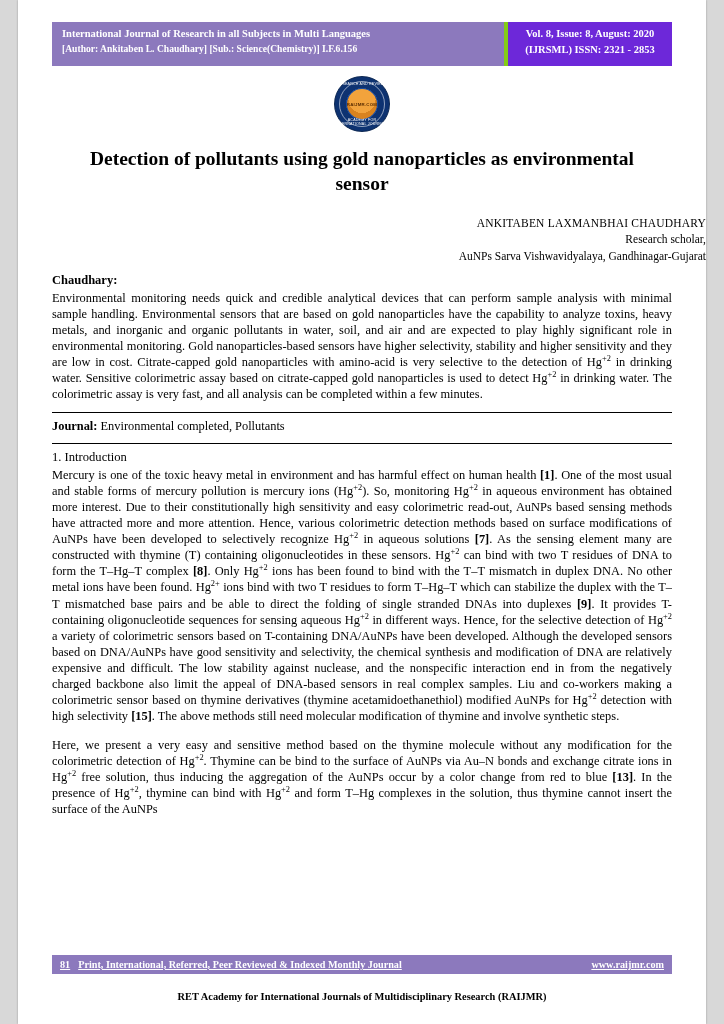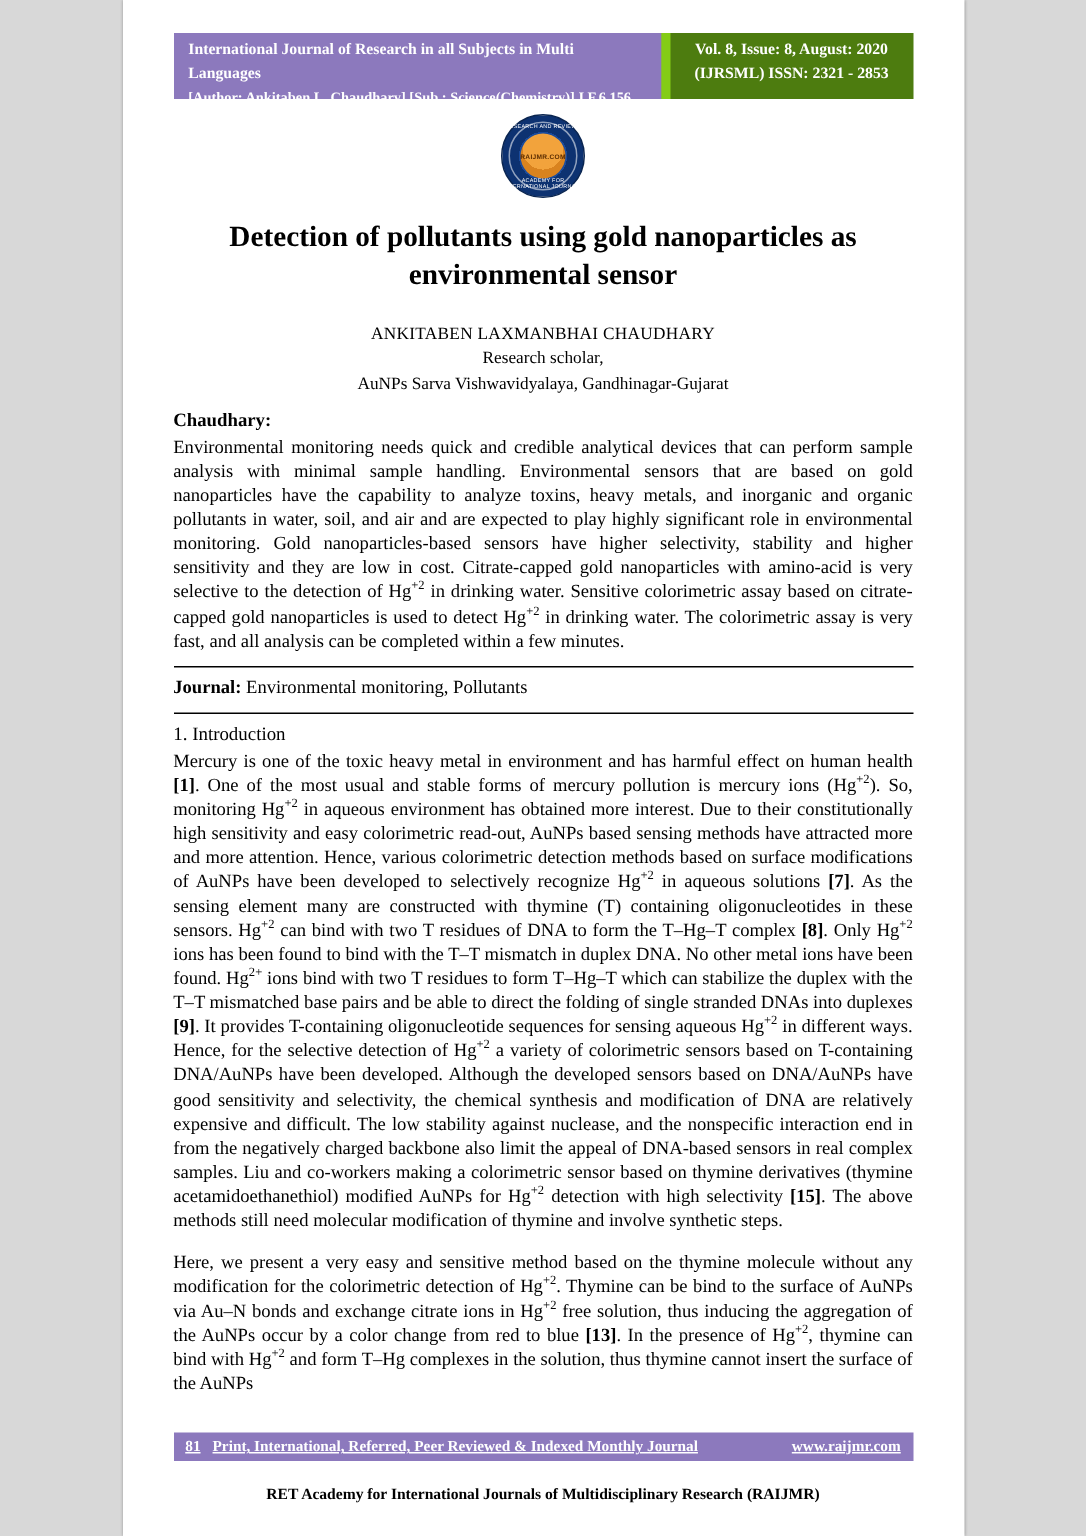"International Journal of Research in" .page { width: 561px -> 688px }
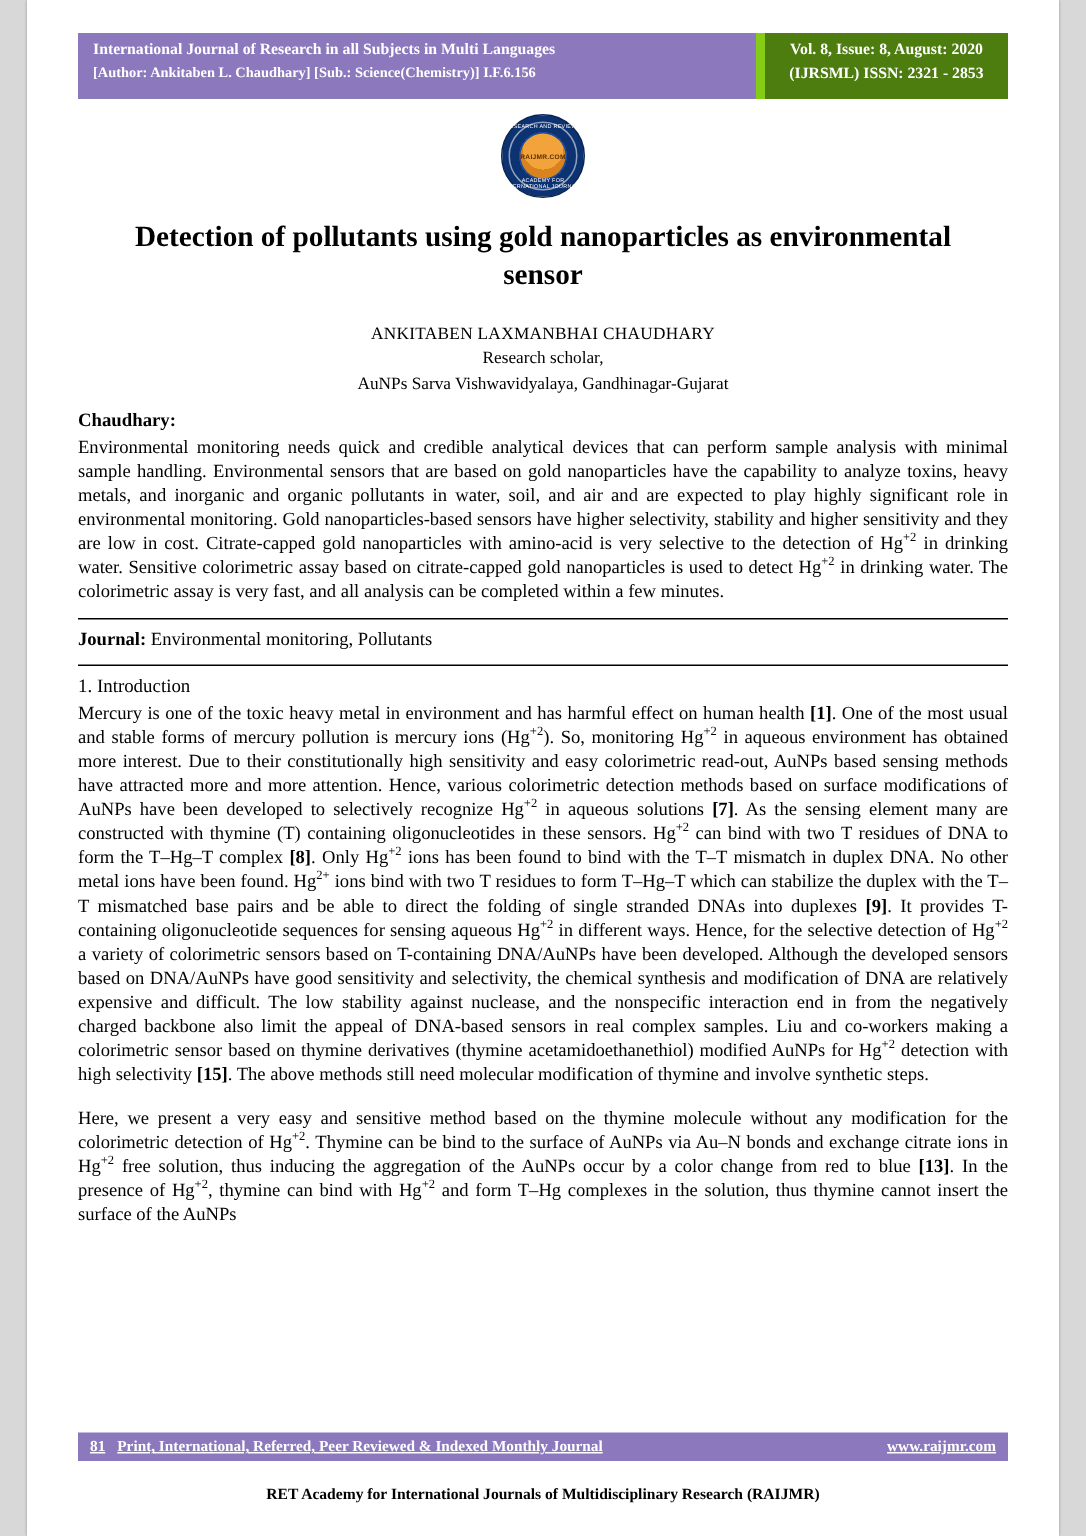"Vol. 8, Issue: 8, August:" .header-right { background: #4d7c0f -> #6d28d9; border-left: 6px solid #84cc16 -> 4px solid #84cc16 }
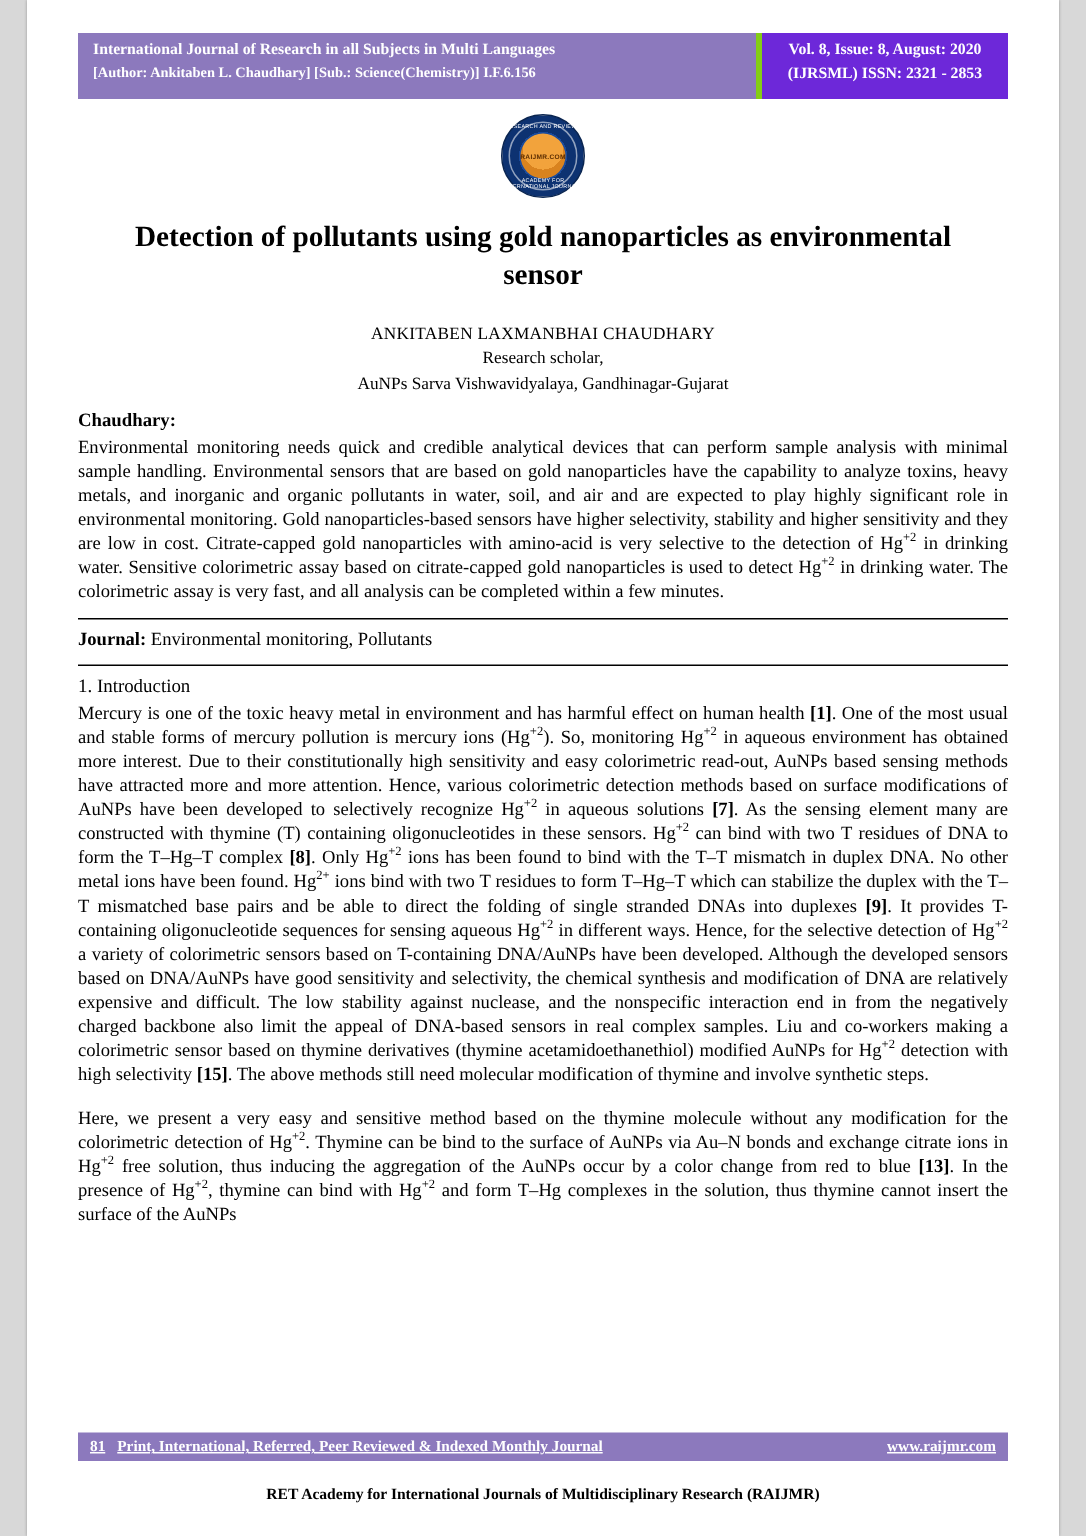"ANKITABEN LAXMANBHAI CHAUDHARY" .authors { text-align: center -> right }
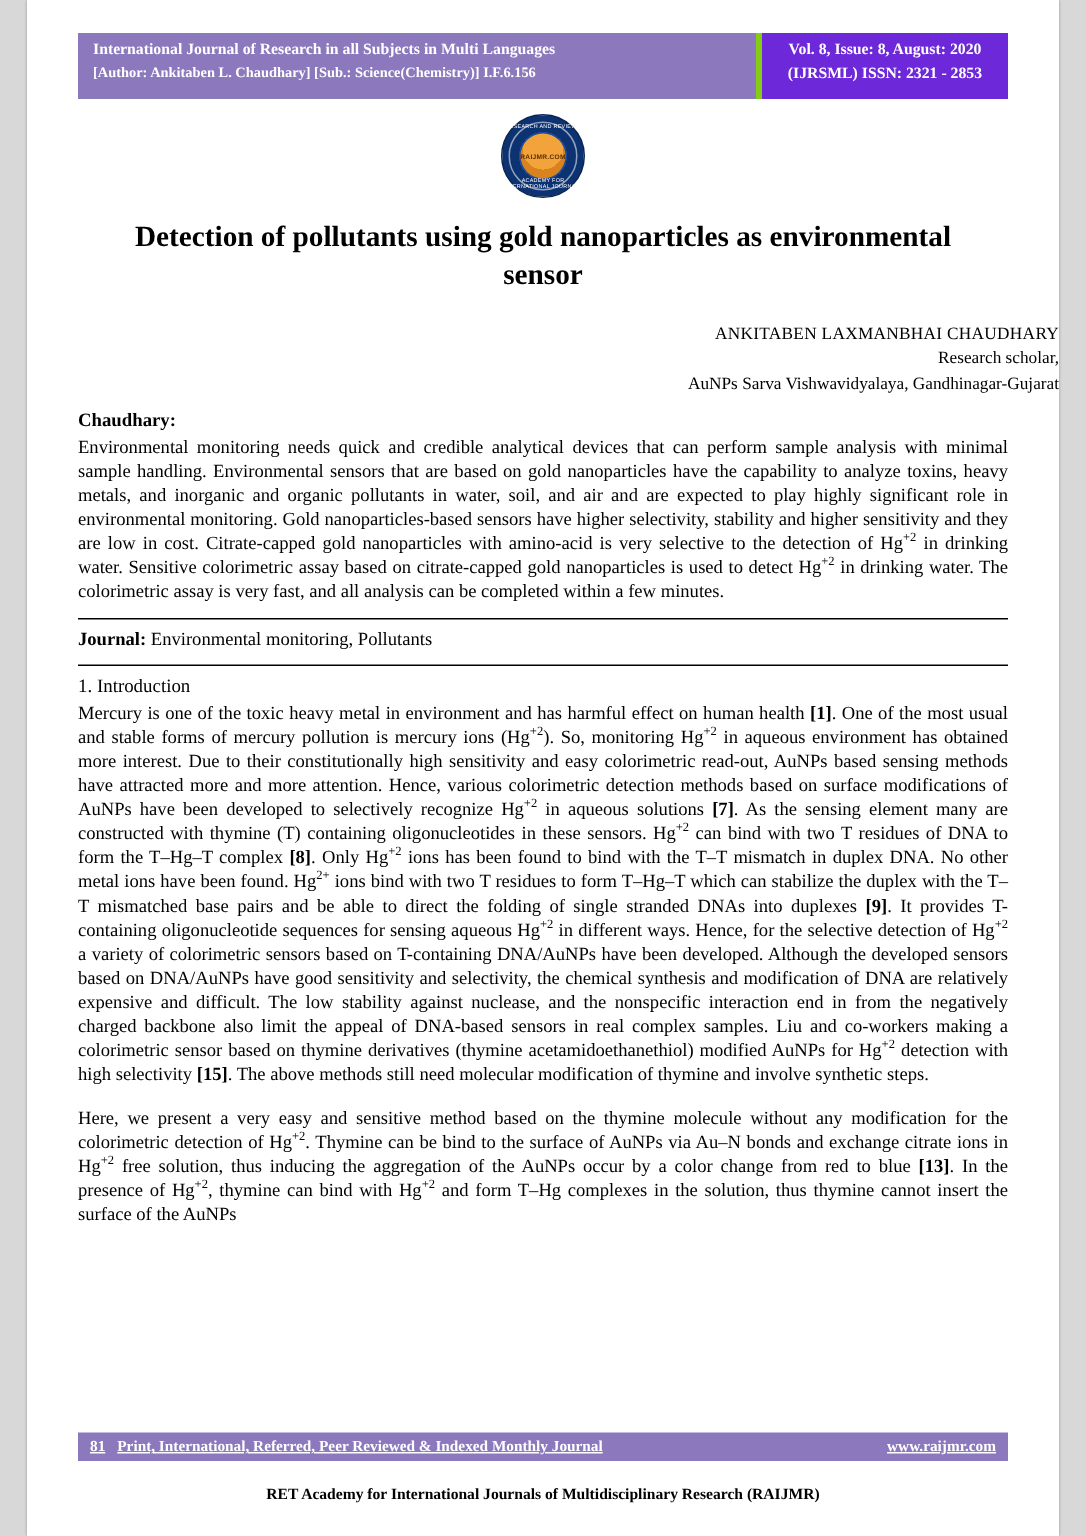"Environmental monitoring, Pollutants" span { text: monitoring -> completed }
